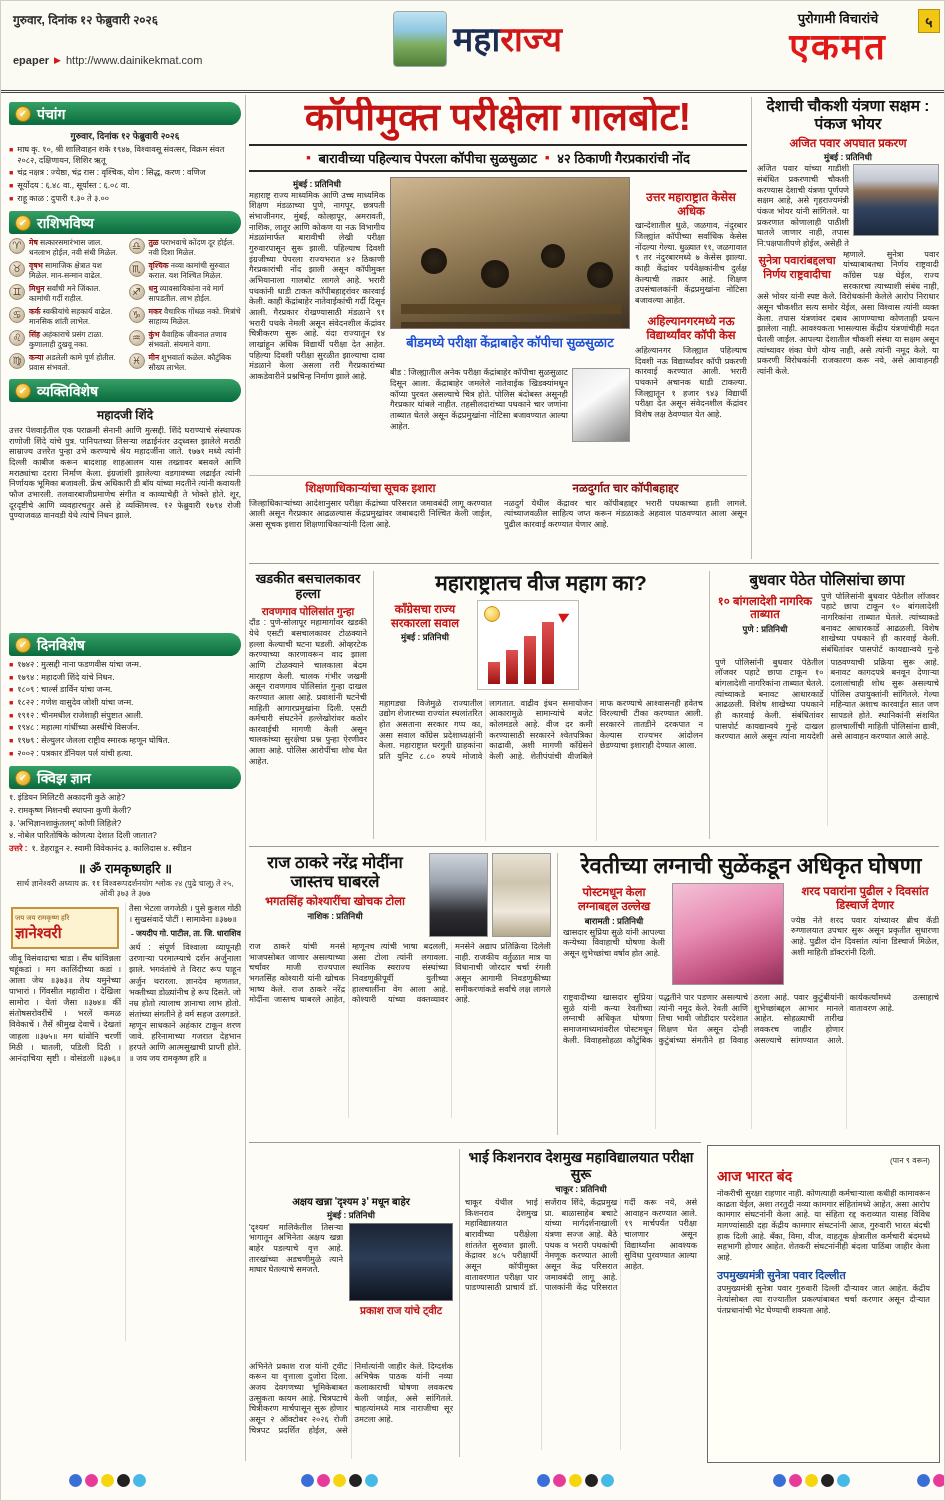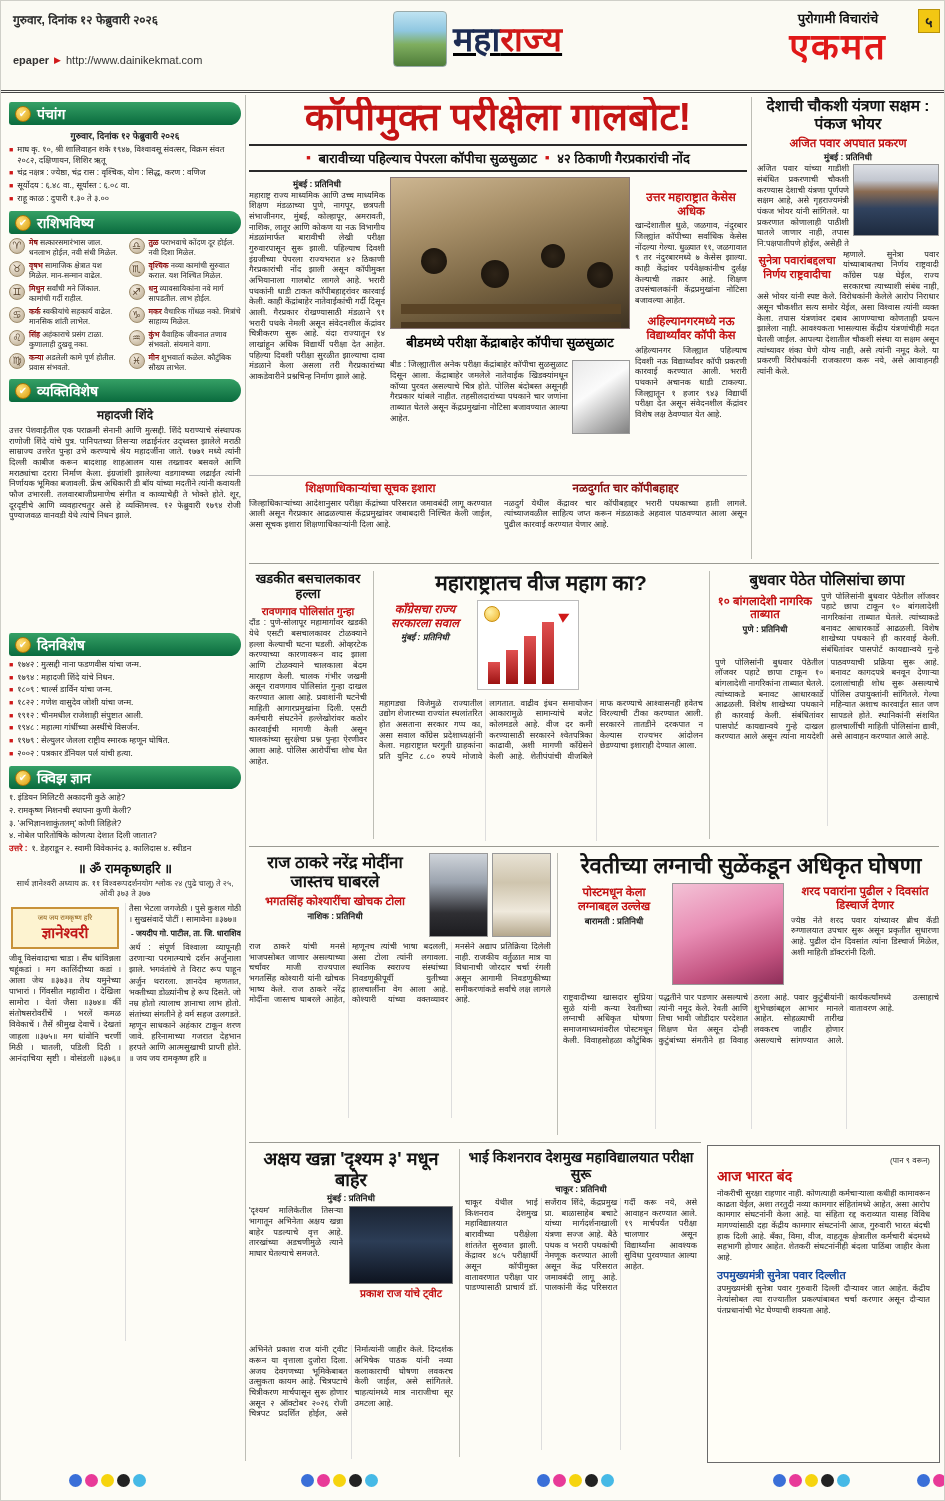"महाराज्य" .logo-text { text-decoration: underline -> none }
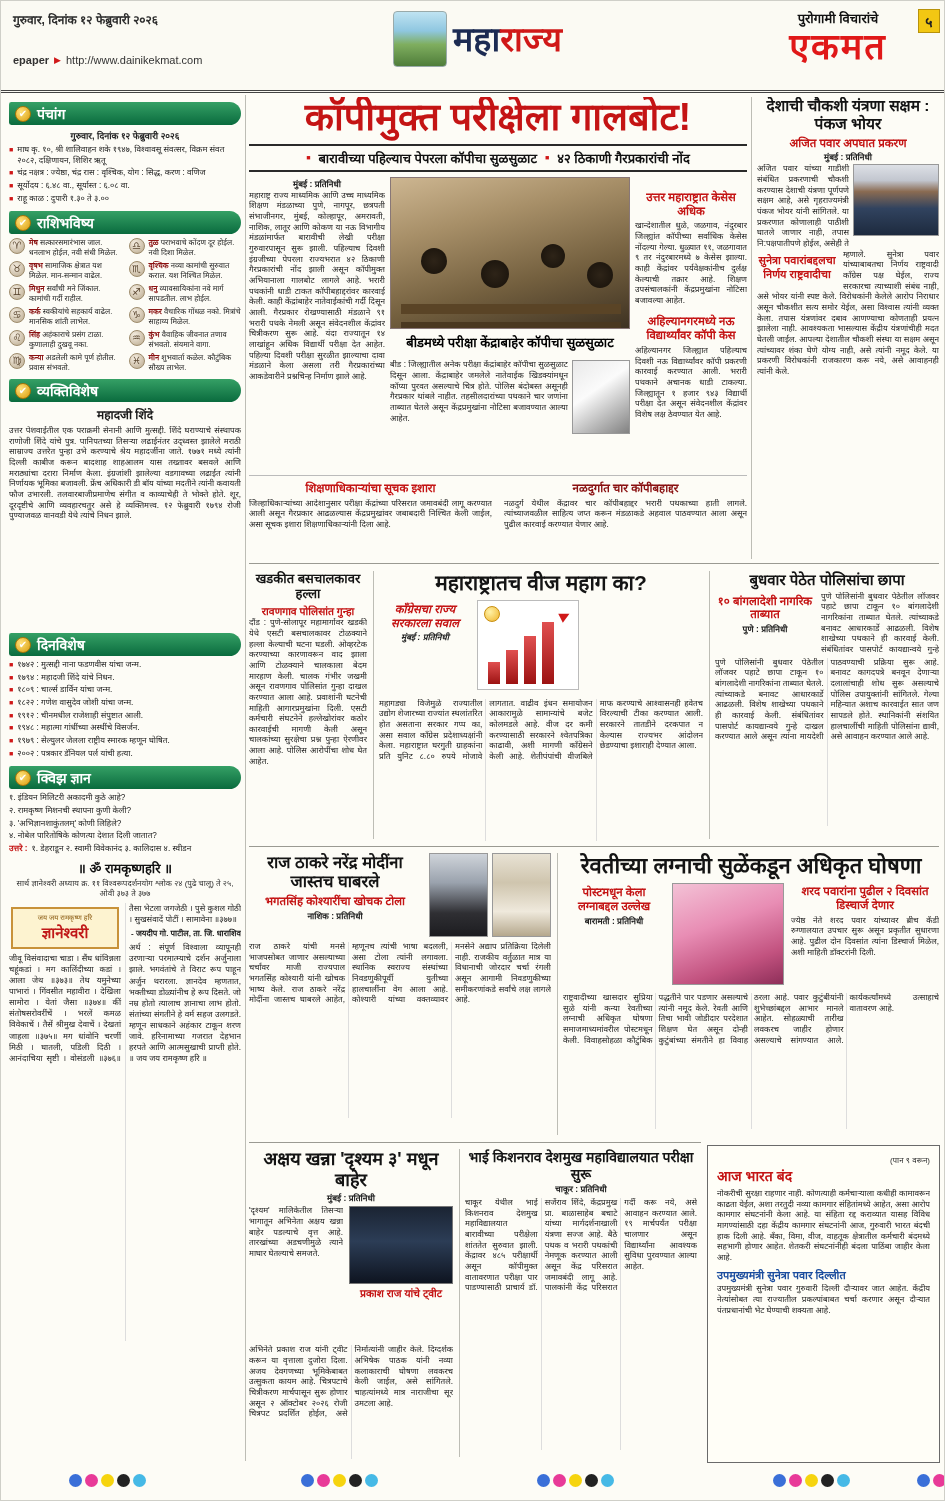"बीडमध्ये परीक्षा केंद्राबाहेर कॉपीचा" .beed-hl { color: #000000 -> #1d4ed8; margin-bottom: 10px -> 18px }
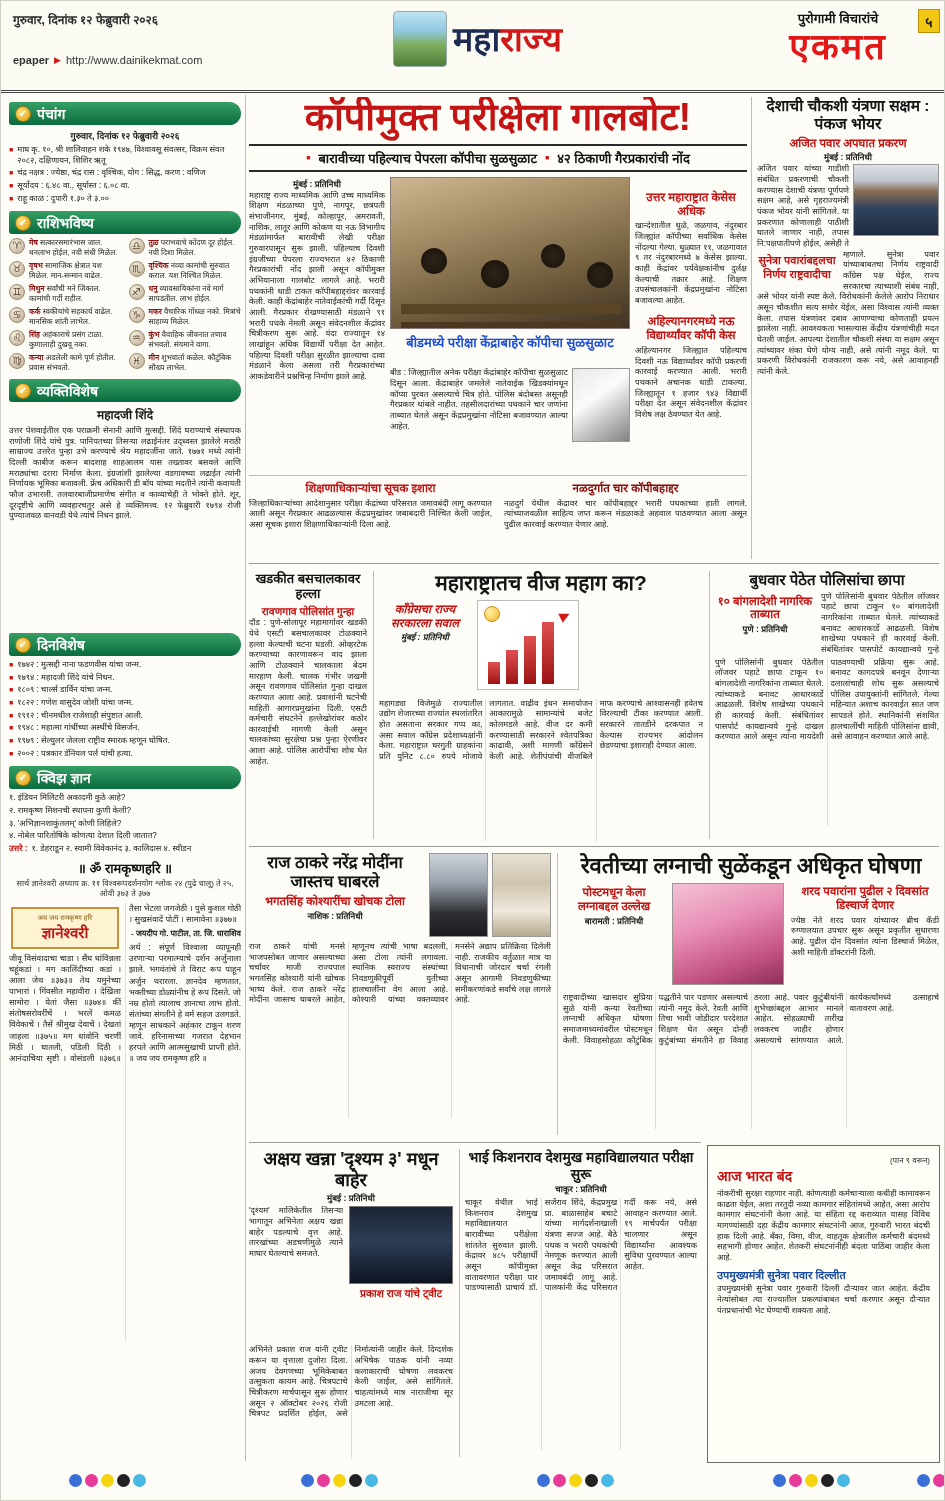"काँग्रेसचा राज्य सरकारला सवाल" .vij-kick { font-style: italic -> none }
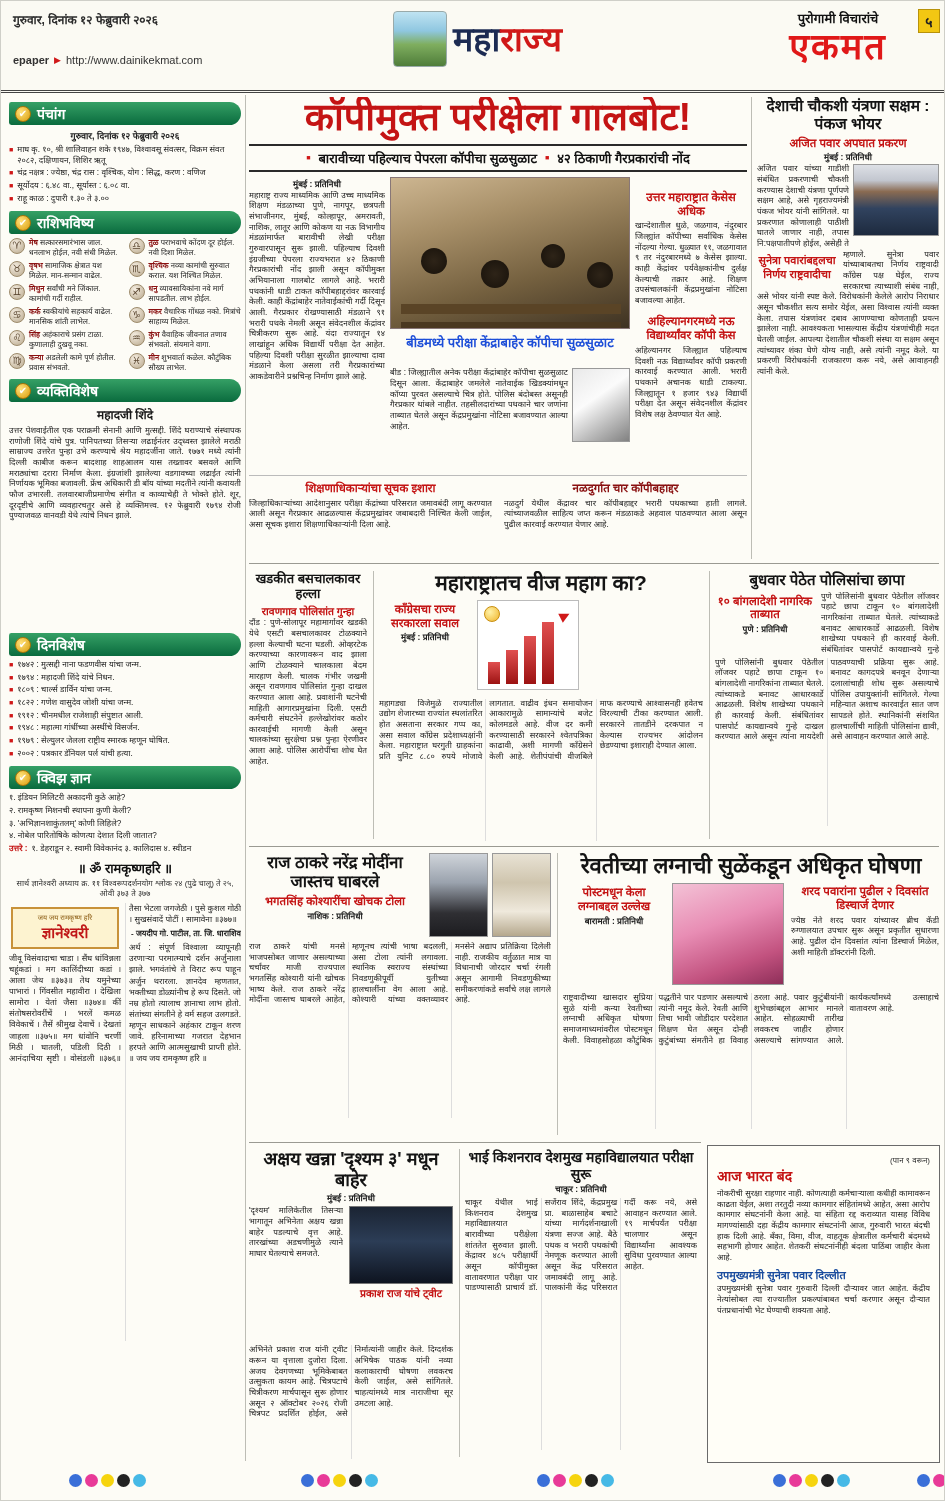"ज्ञानेश्वरी" .om-logo { text-align: center -> none }
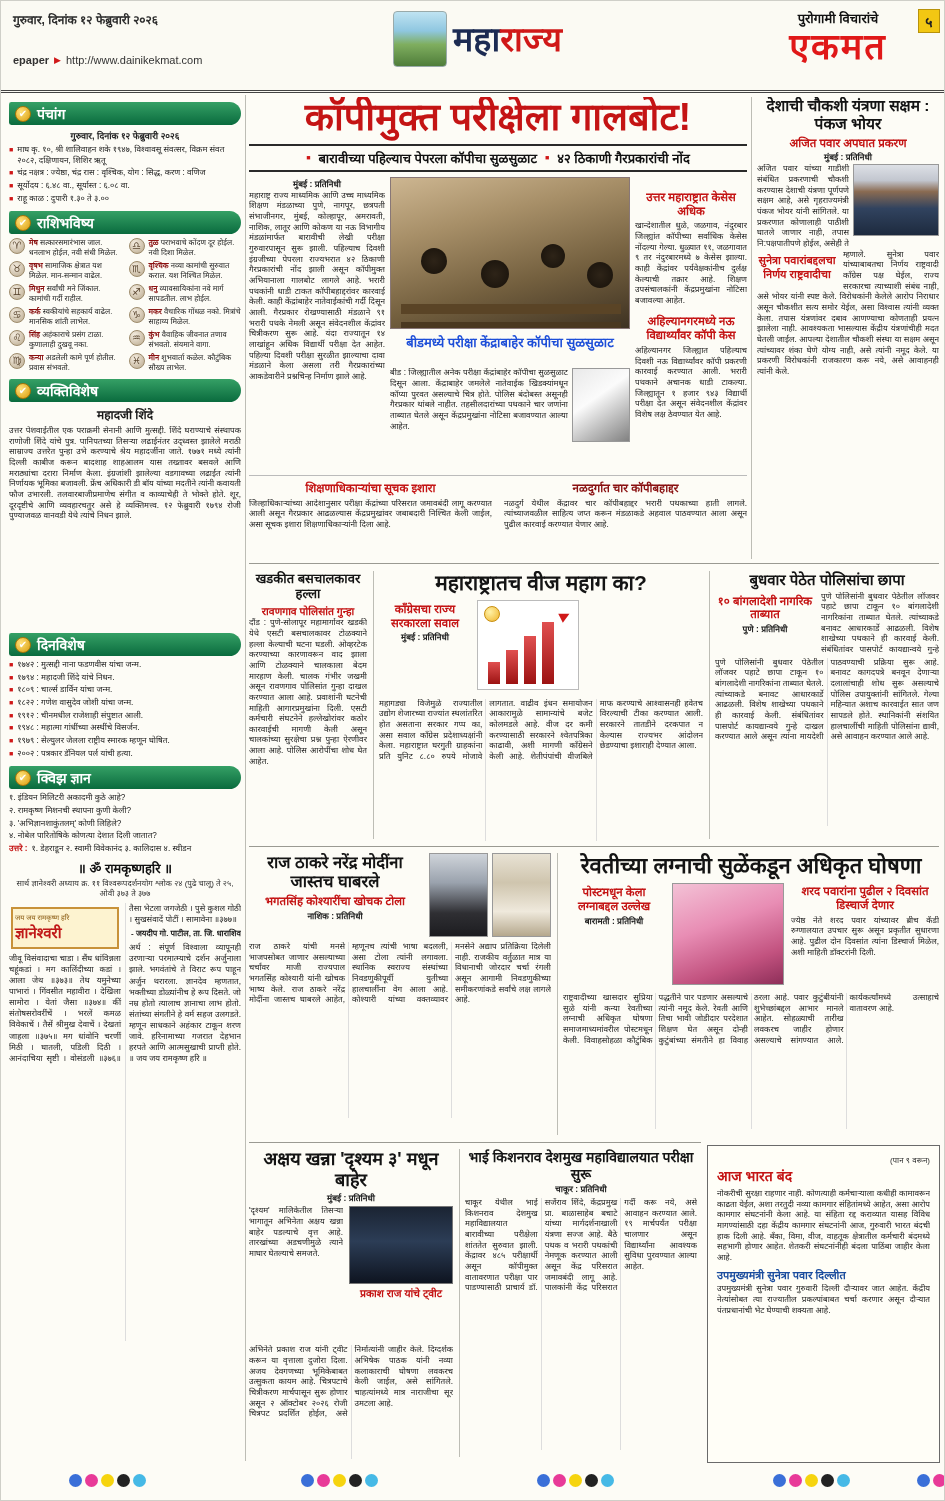"खासदार सुप्रिया सुळे यांनी आपल्या" div.body-txt { html: none -> <div>खासदार सुप्रिया सुळे यांनी आपल्या कन्येच्या विवाहाची घोषणा केली असून शुभेच्छांचा वर्षाव होत आहे.</div> }
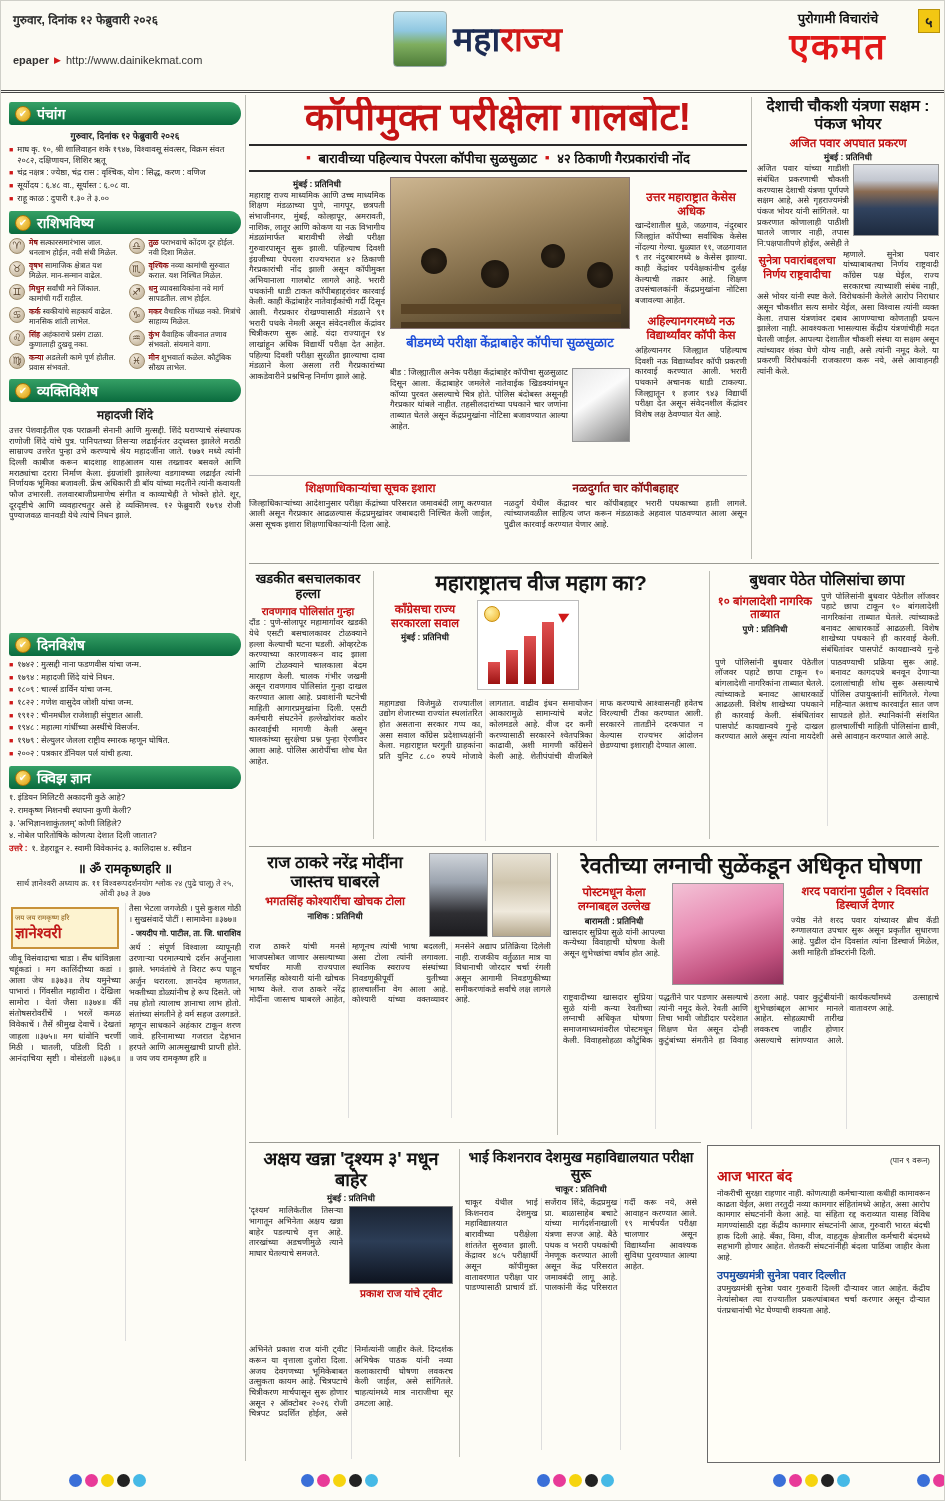"अक्षय खन्ना 'दृश्यम ३' मधून" .ak-hl { font-size: 18px -> 10px; margin-top: none -> 47px }
